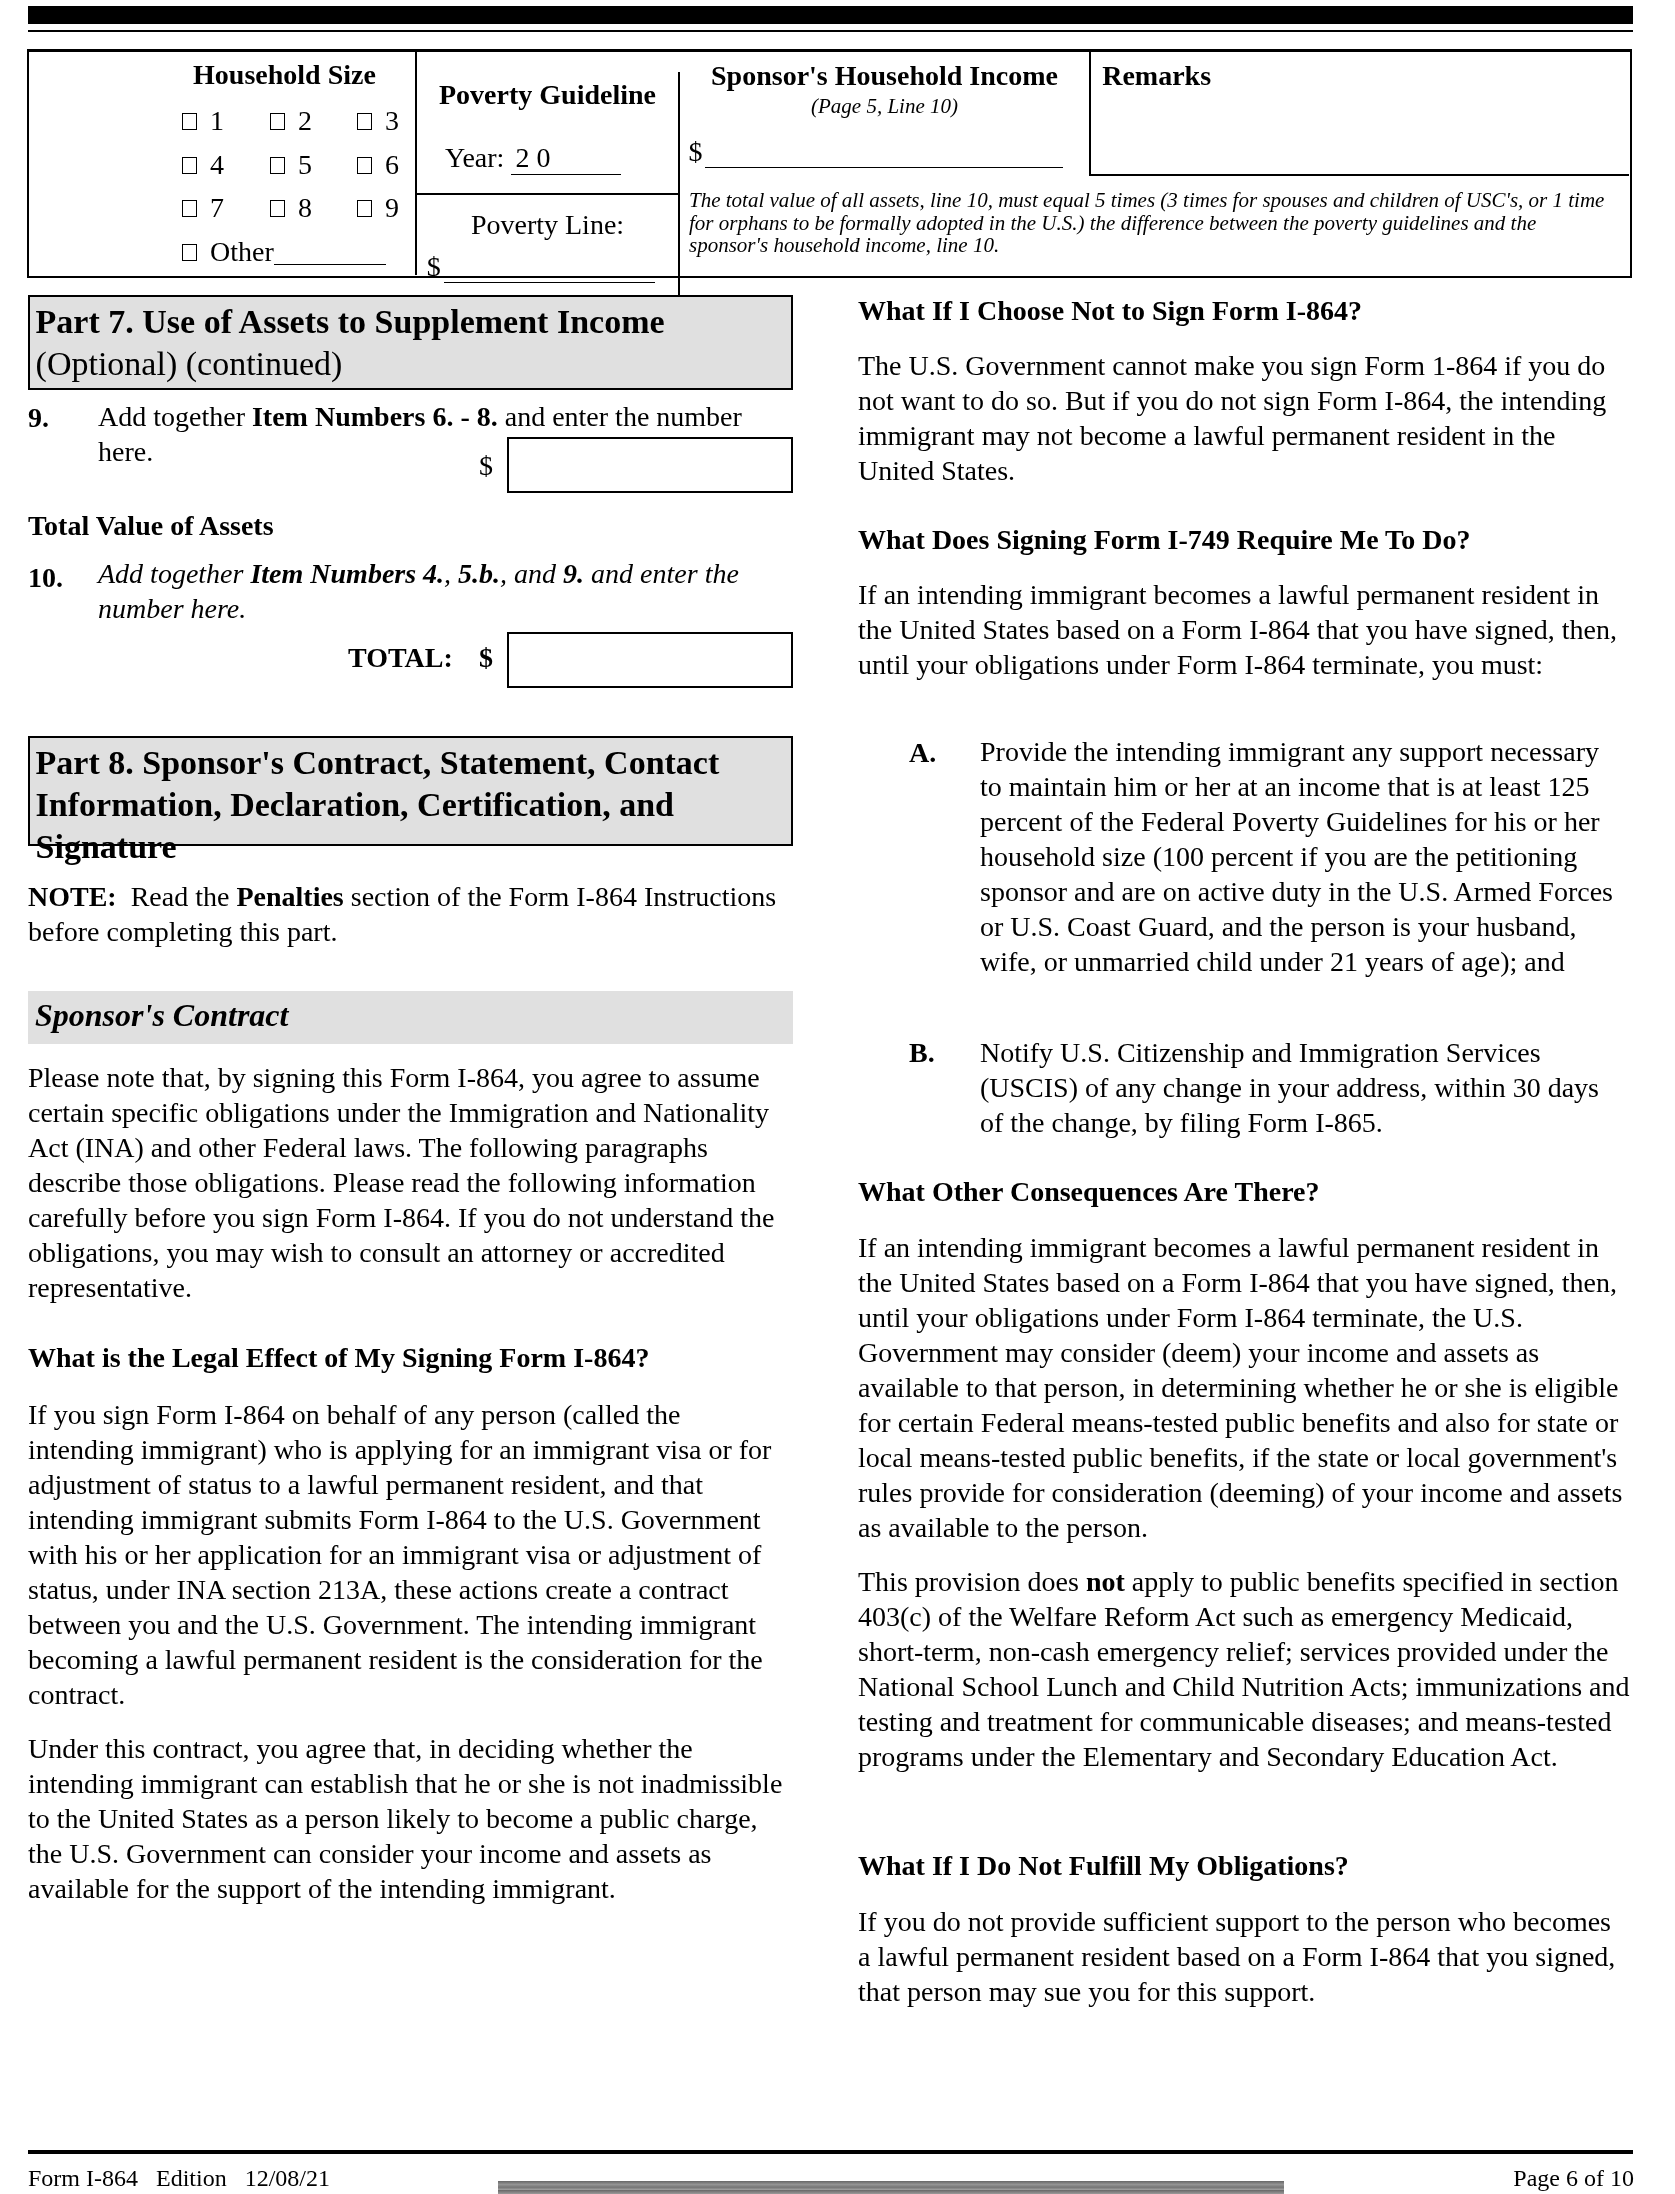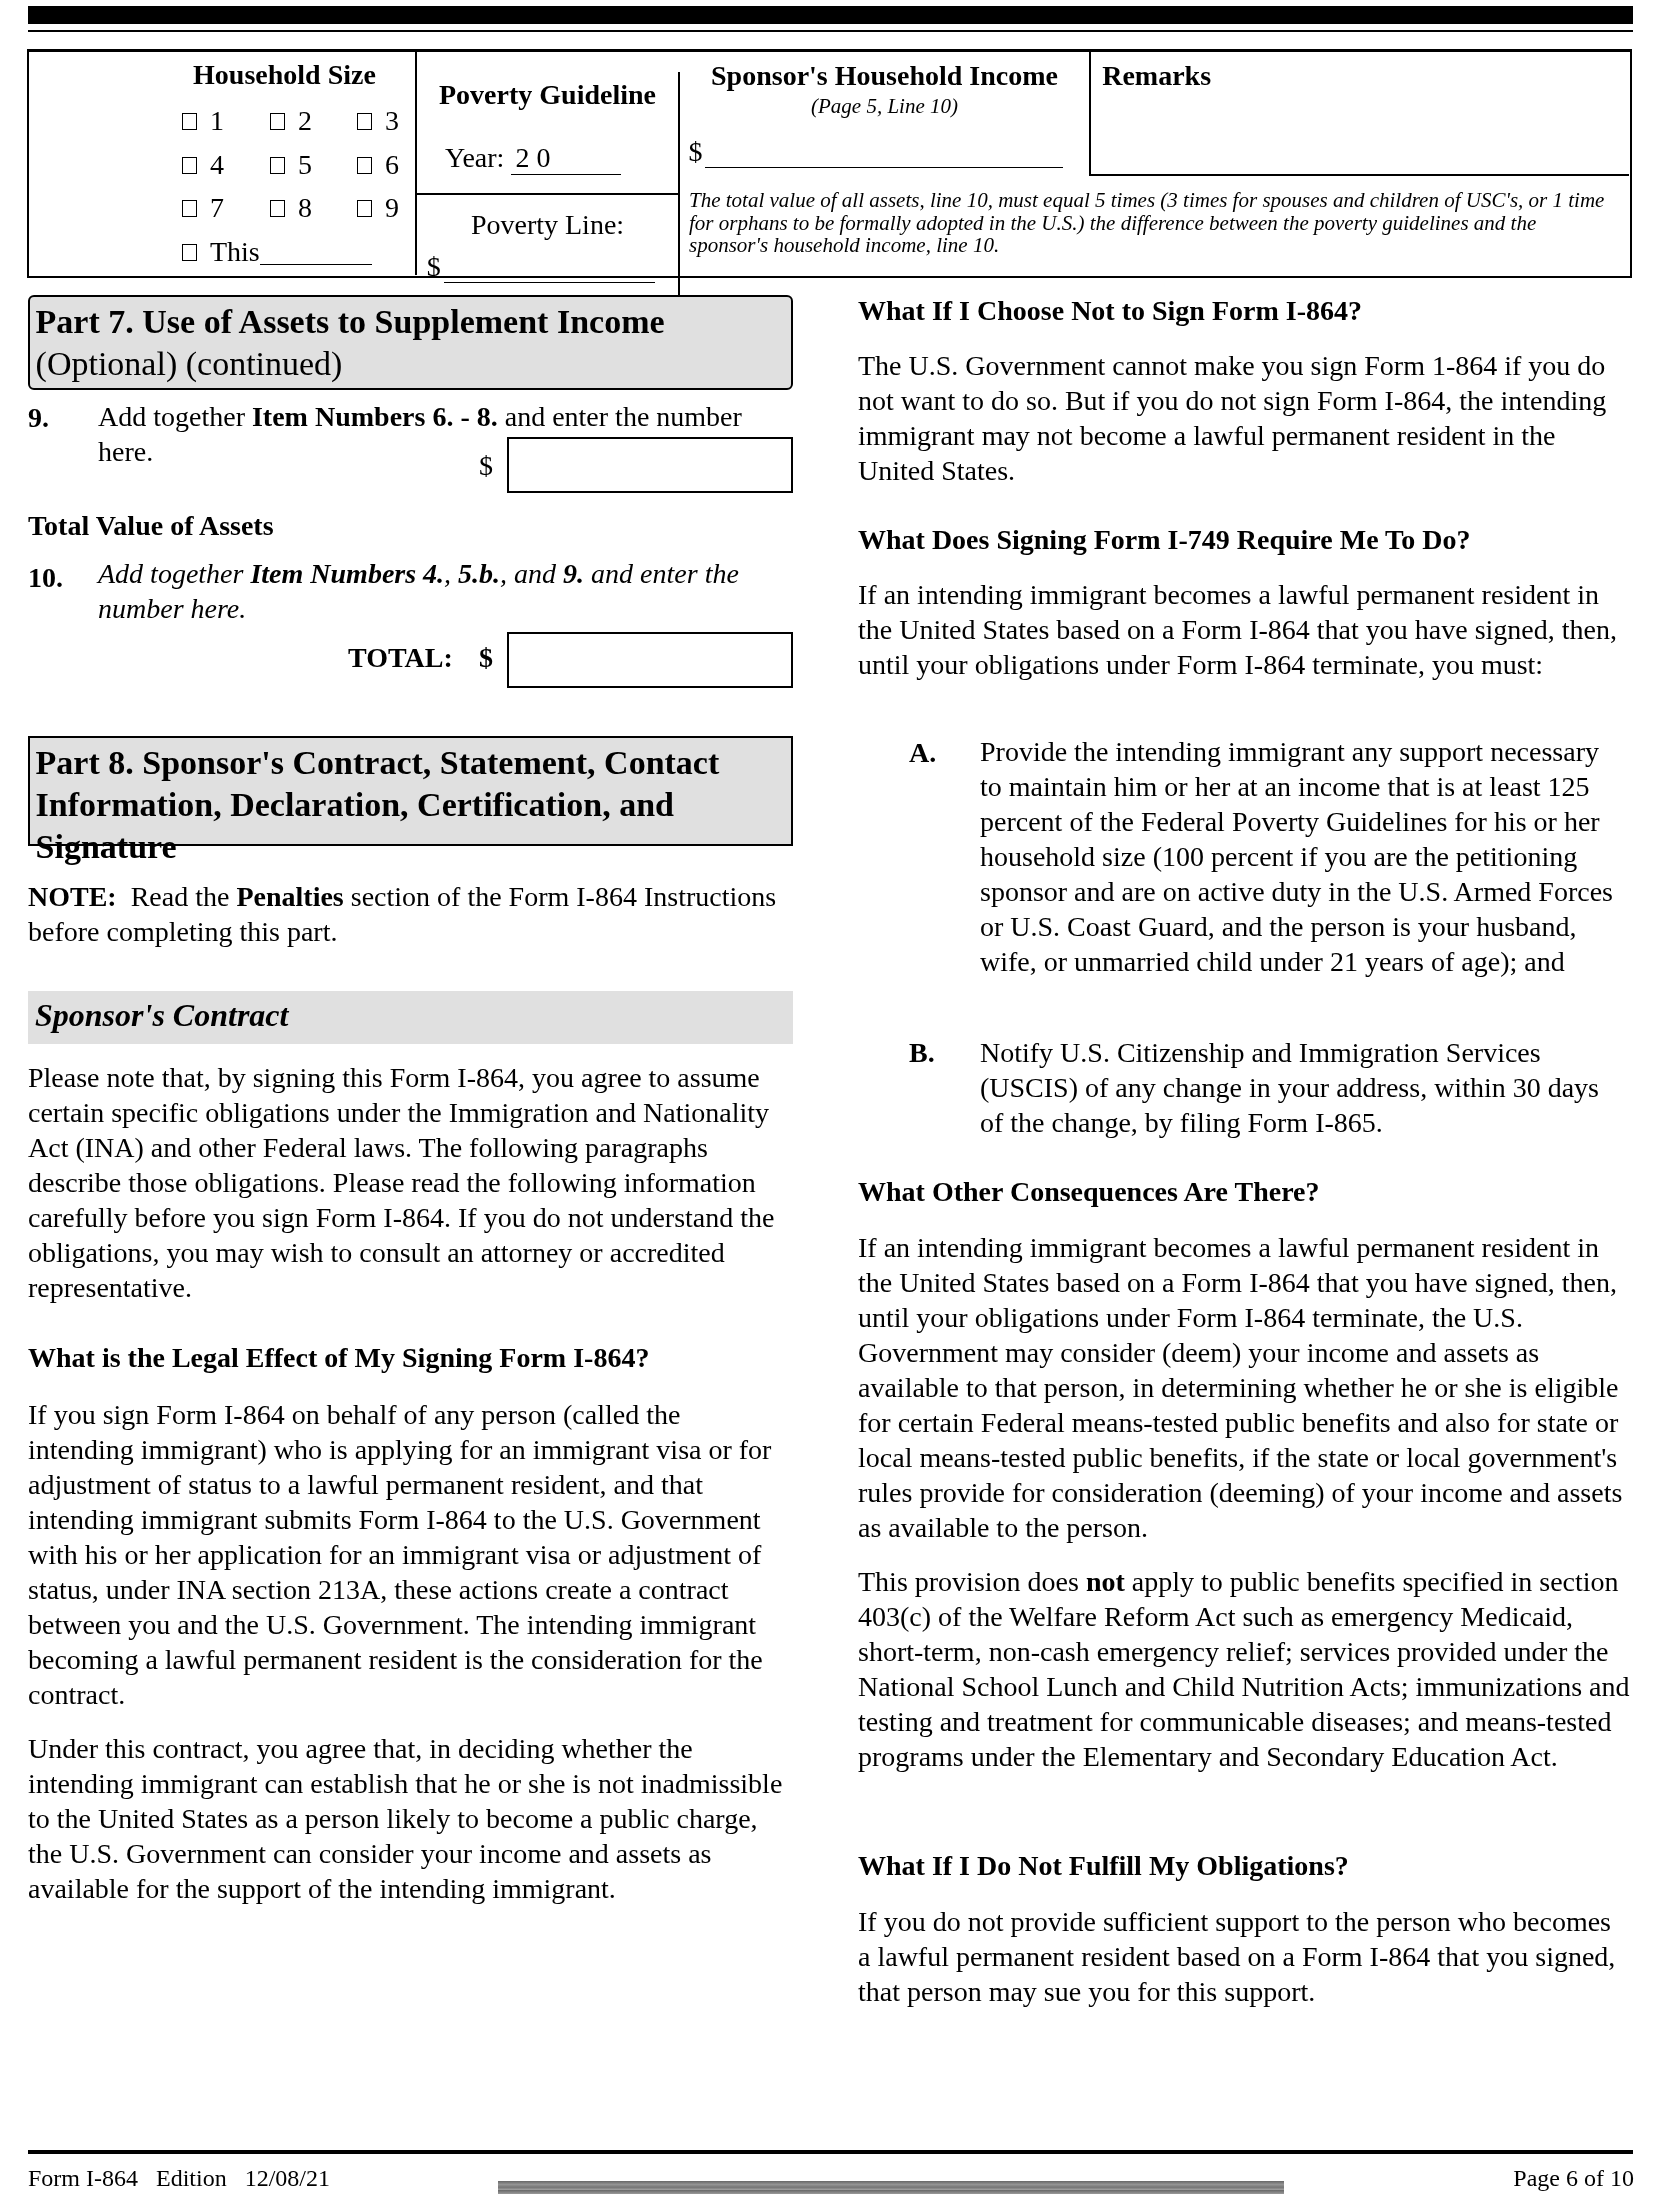"This" span { text: This -> Other }
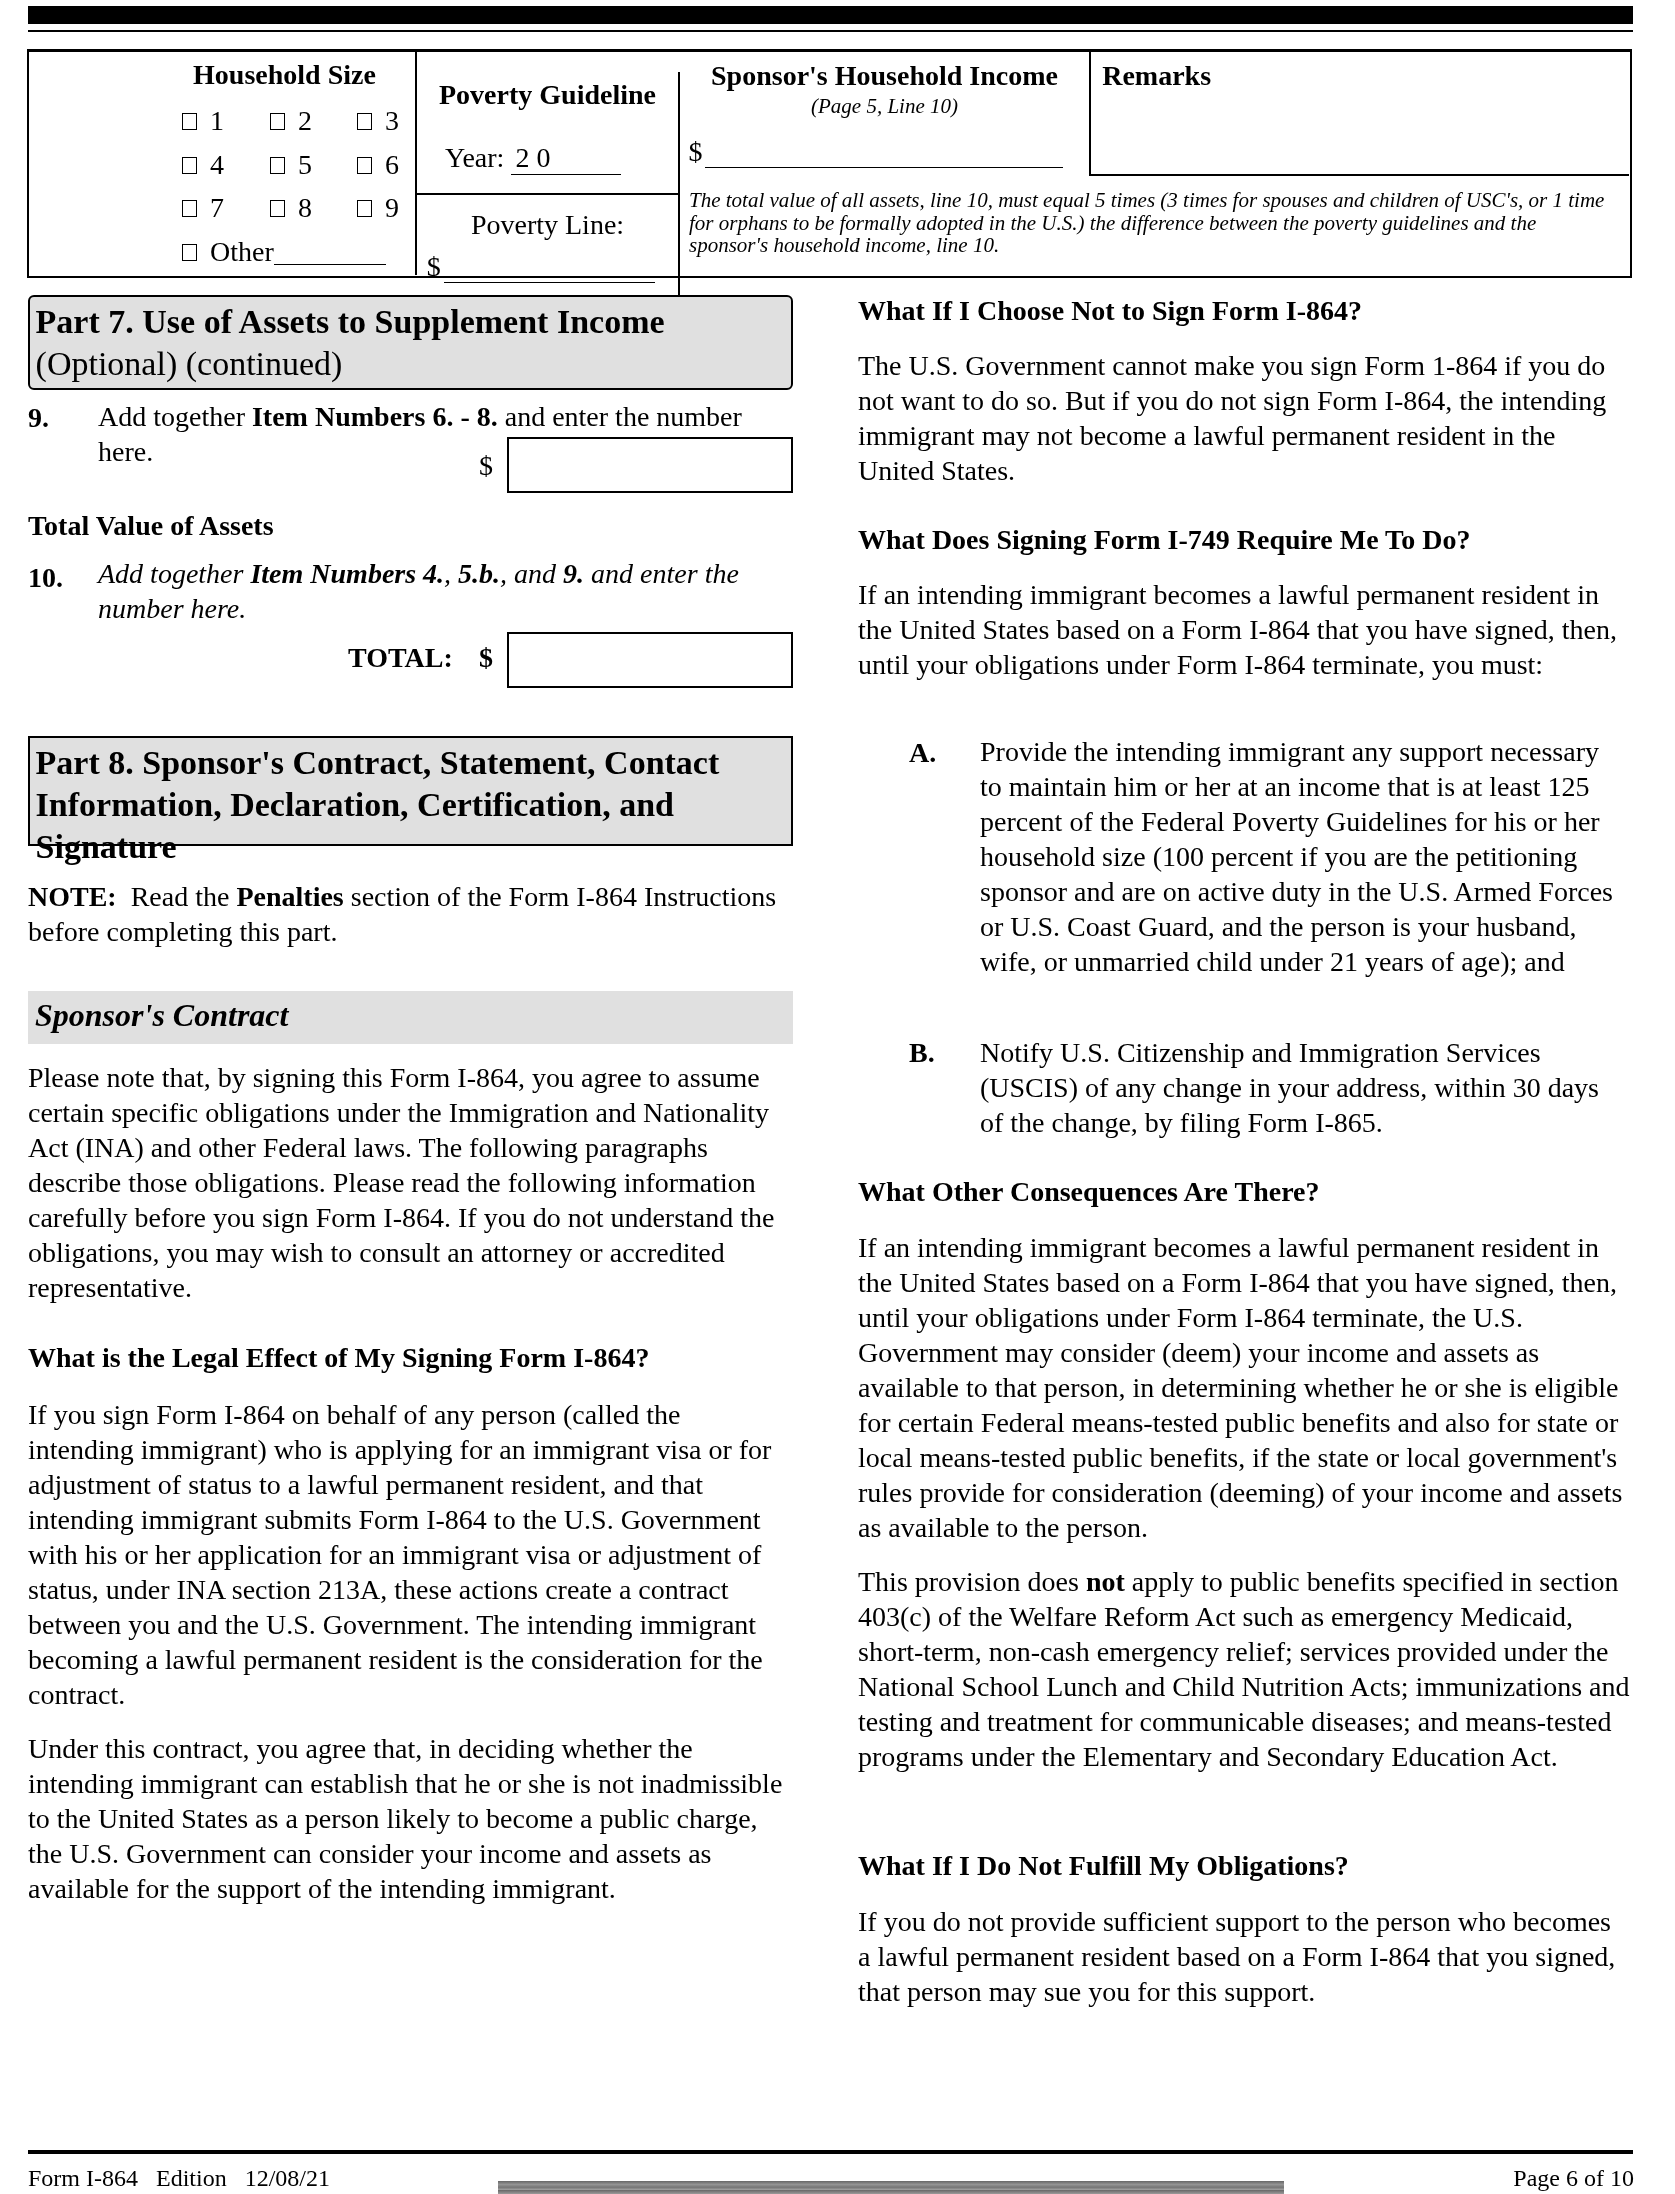"Part 7. Use of Assets" .part7 { border-radius: 6px -> none }
